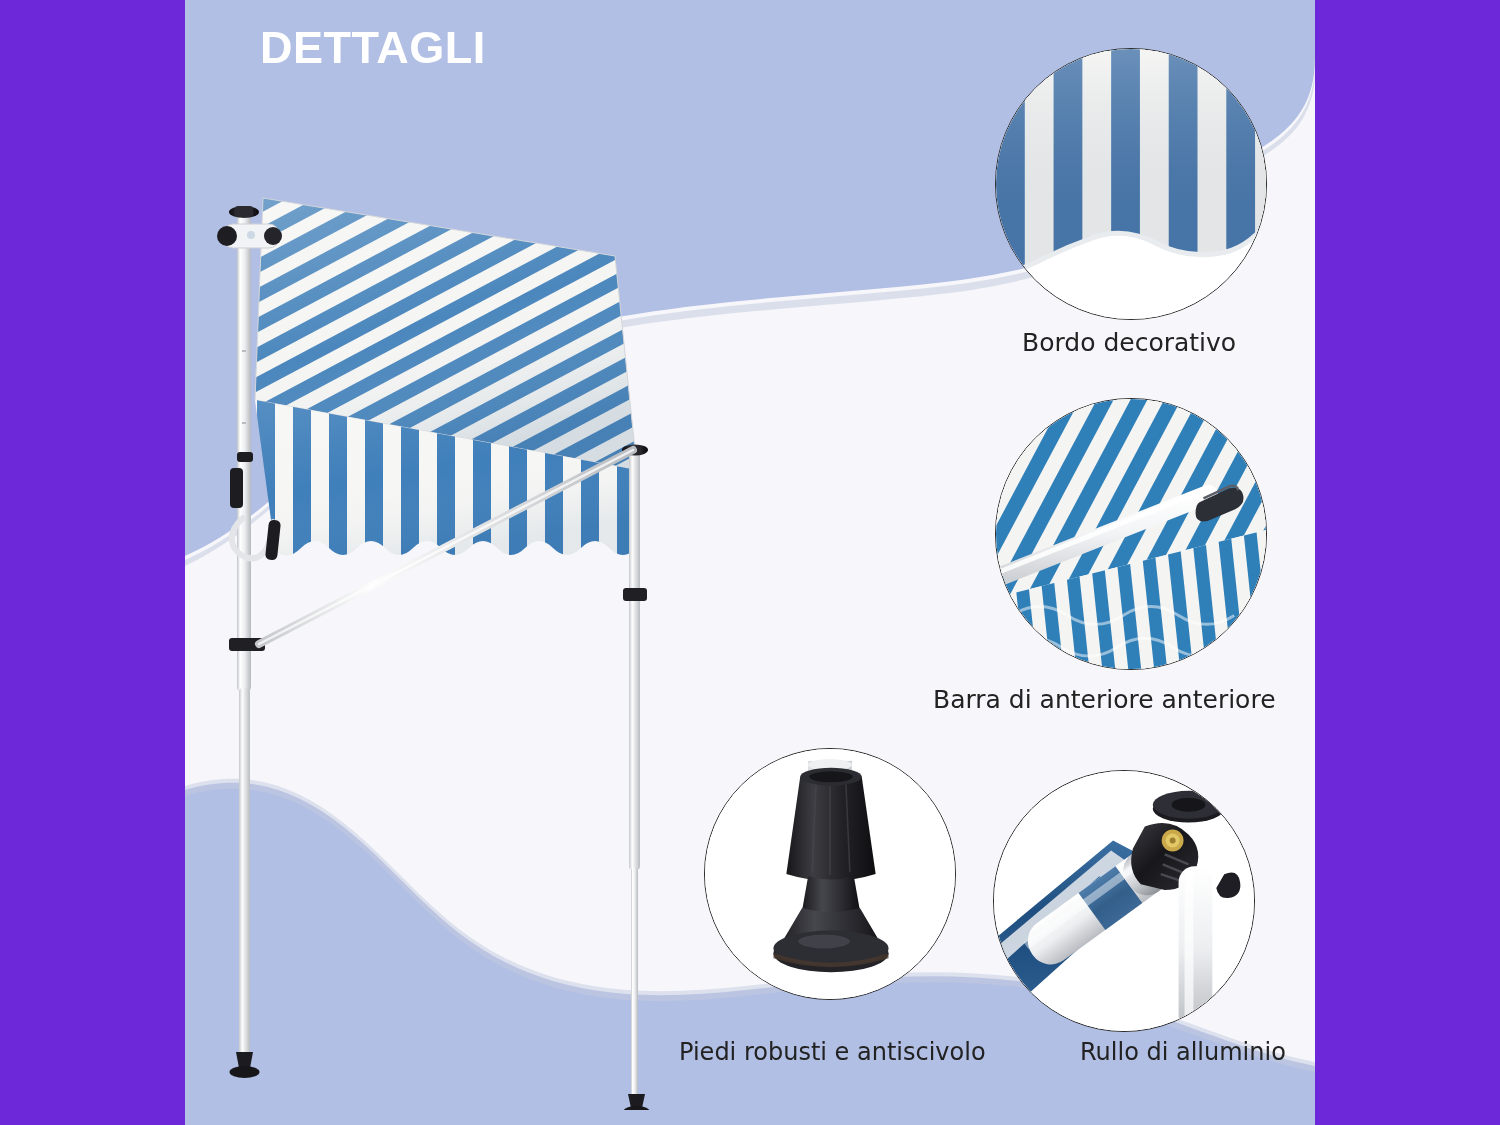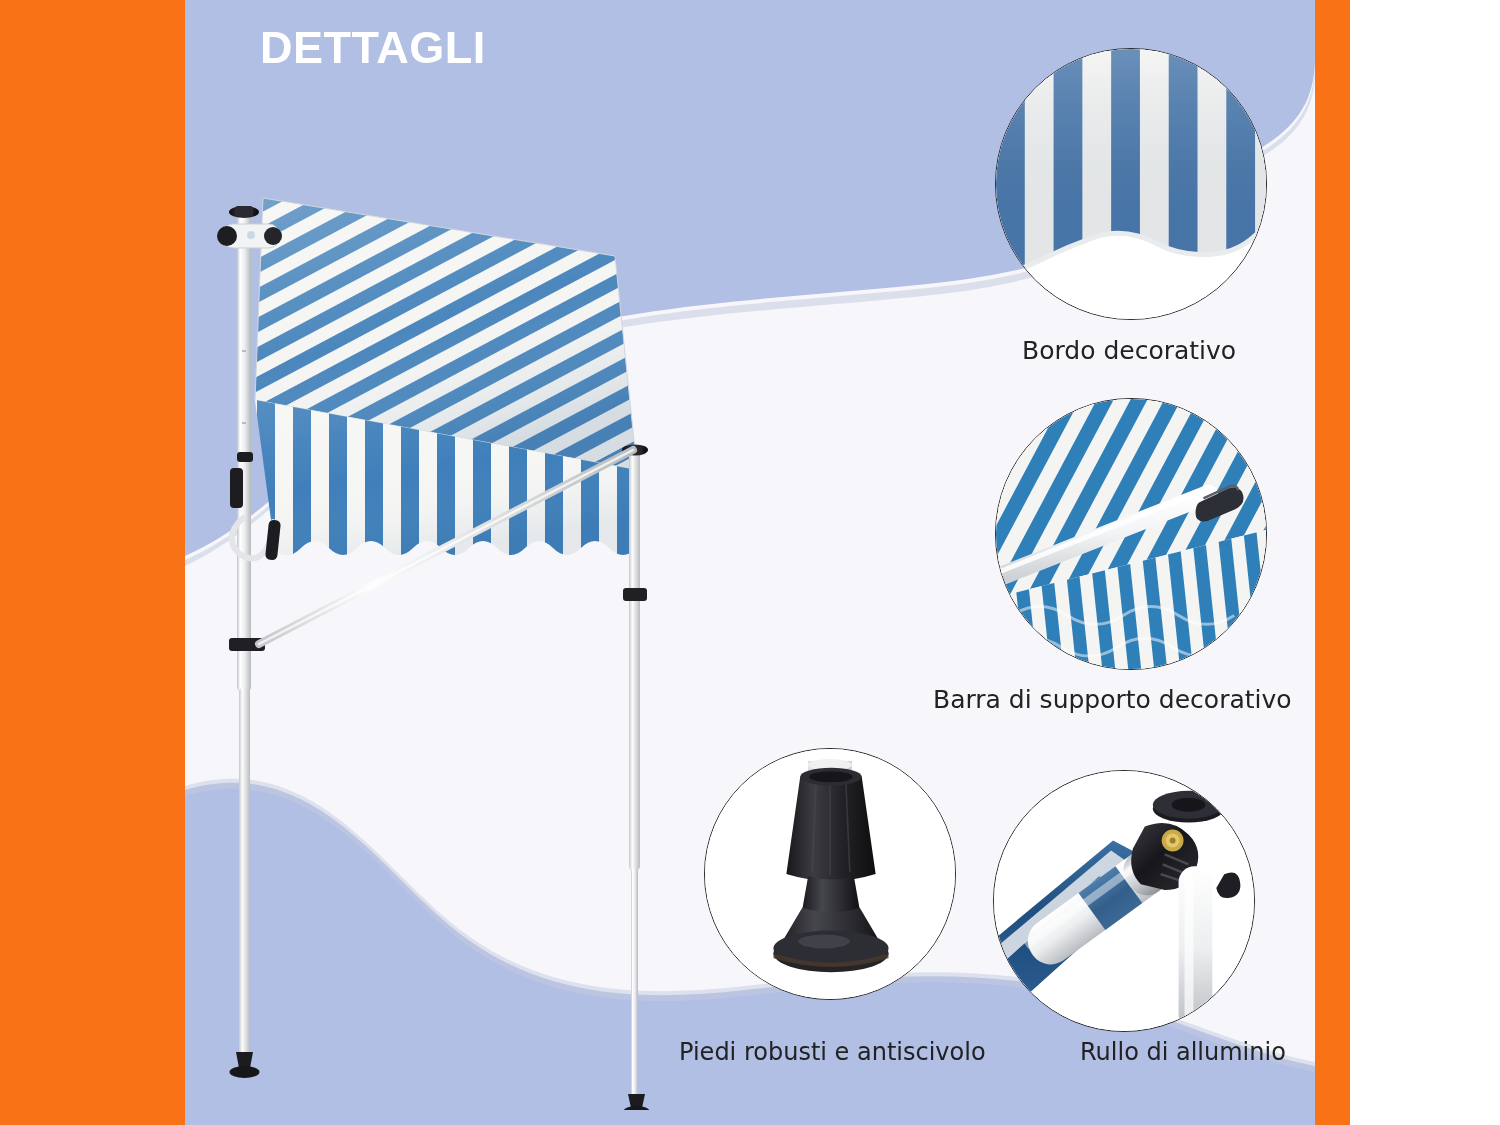"DETTAGLI" #stage { background: #f97316 -> #6d28d9; width: 1350px -> 1500px }
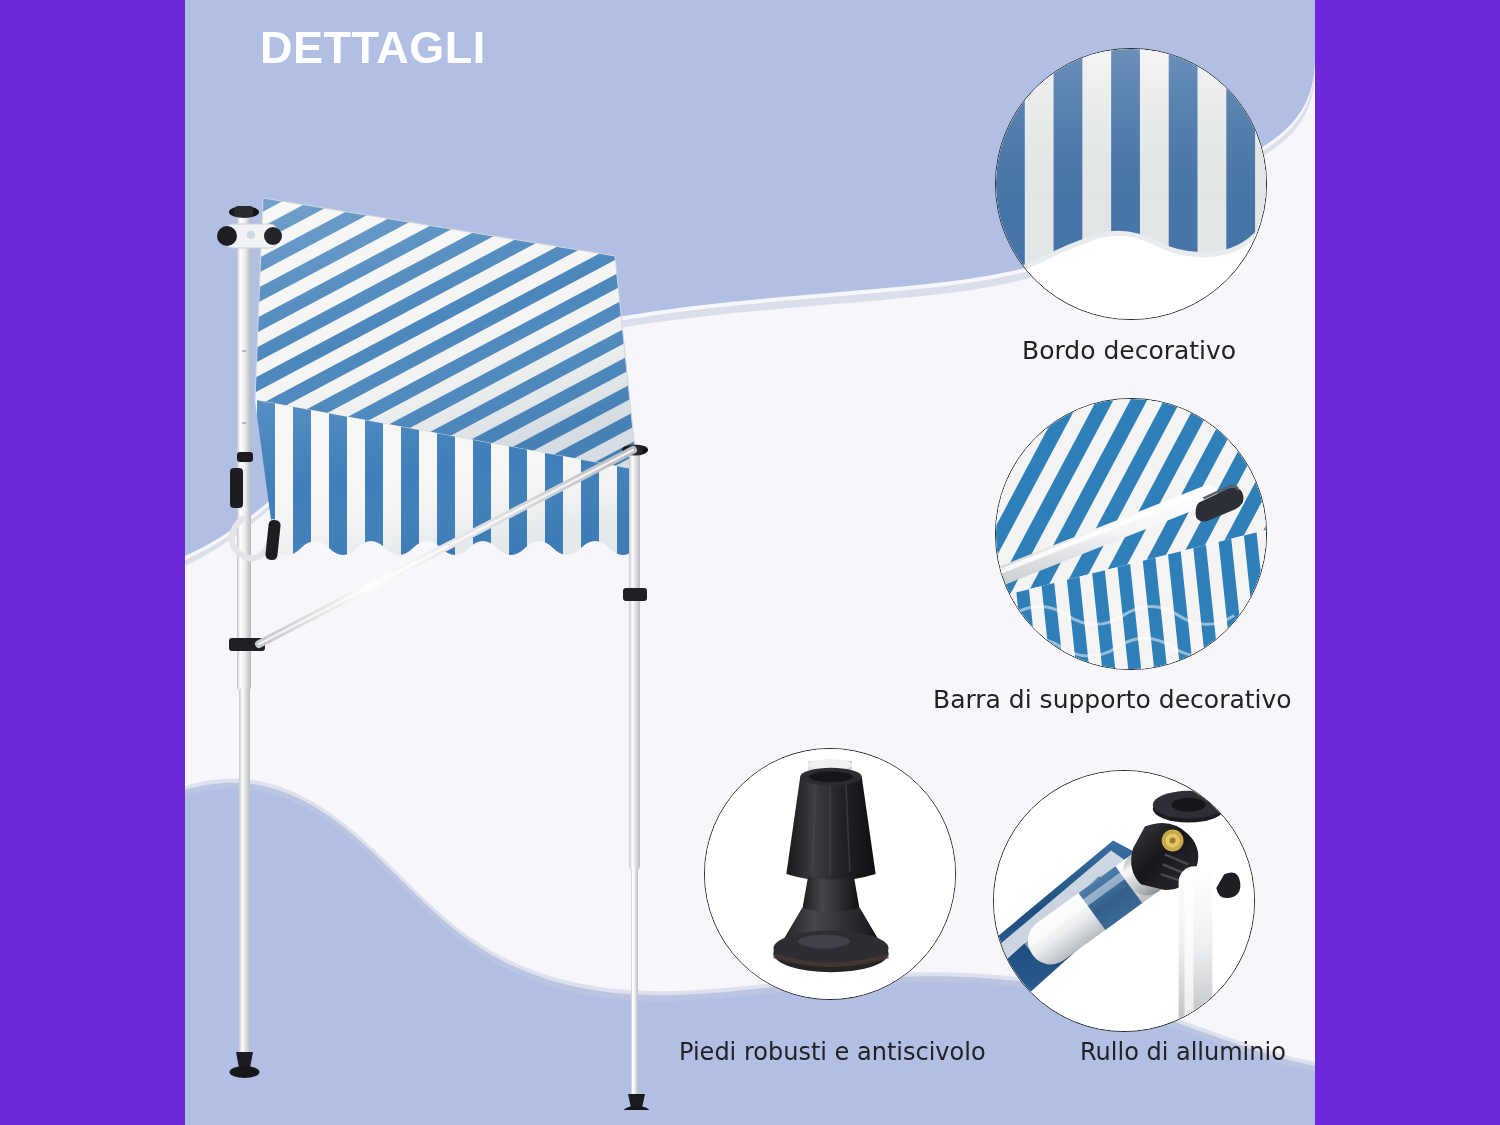"Bordo decorativo" .cap1 { top: 336px -> 328px }
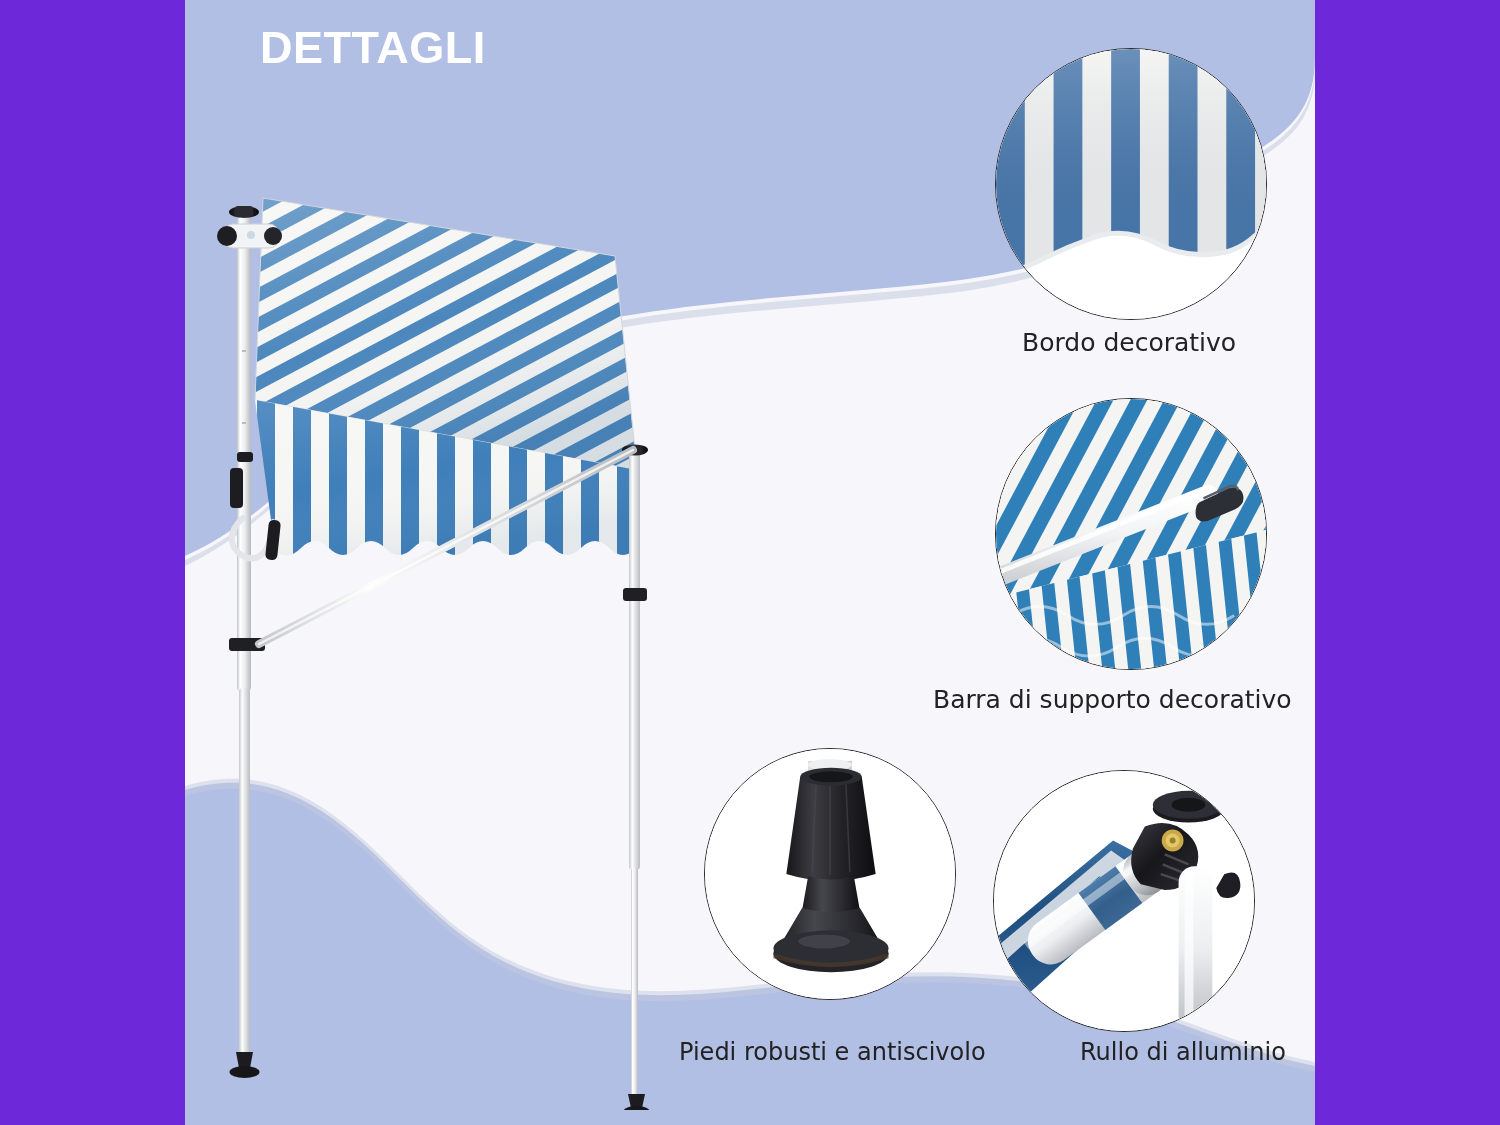"Barra di supporto decorativo" div.cap { text: supporto decorativo -> anteriore anteriore }
